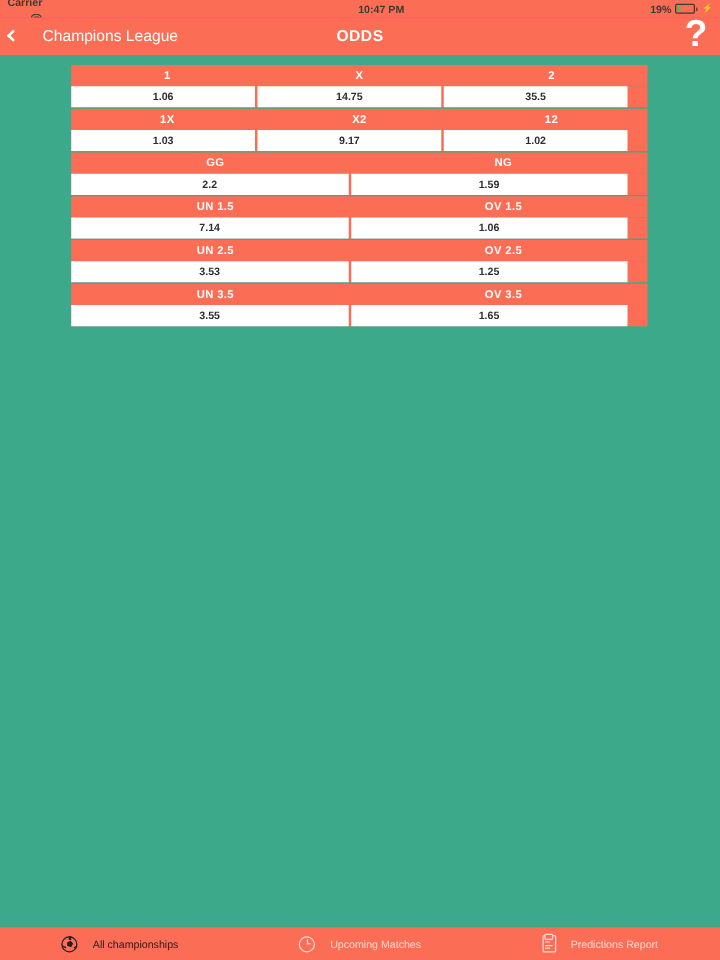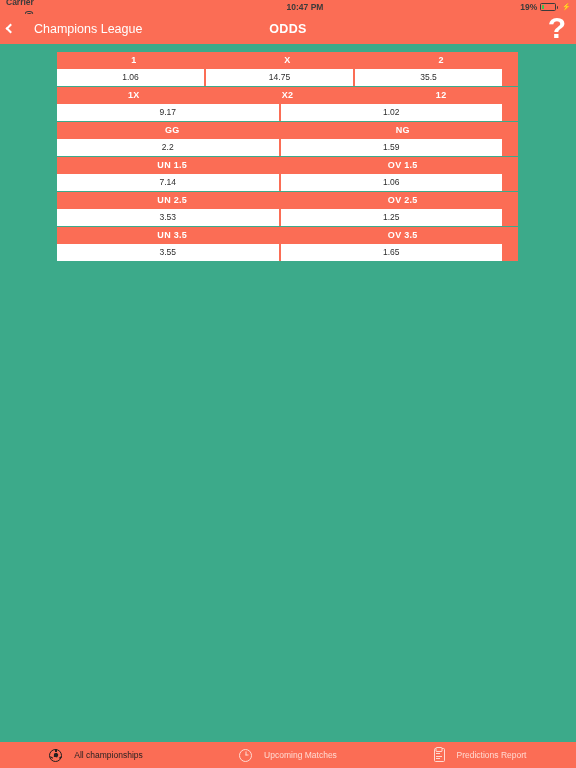"1.06" .row.vals .cell { font-weight: normal -> bold }
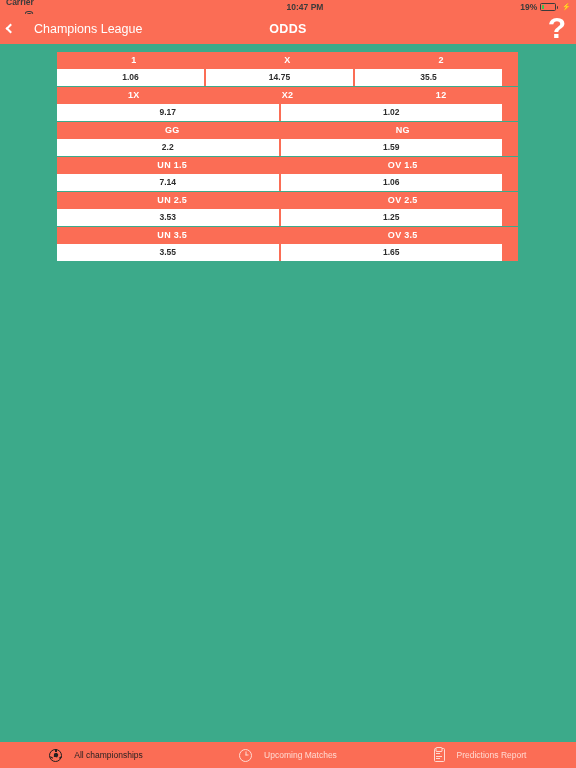"1.03" div.cell { html: none -> <div>1.03</div> }
